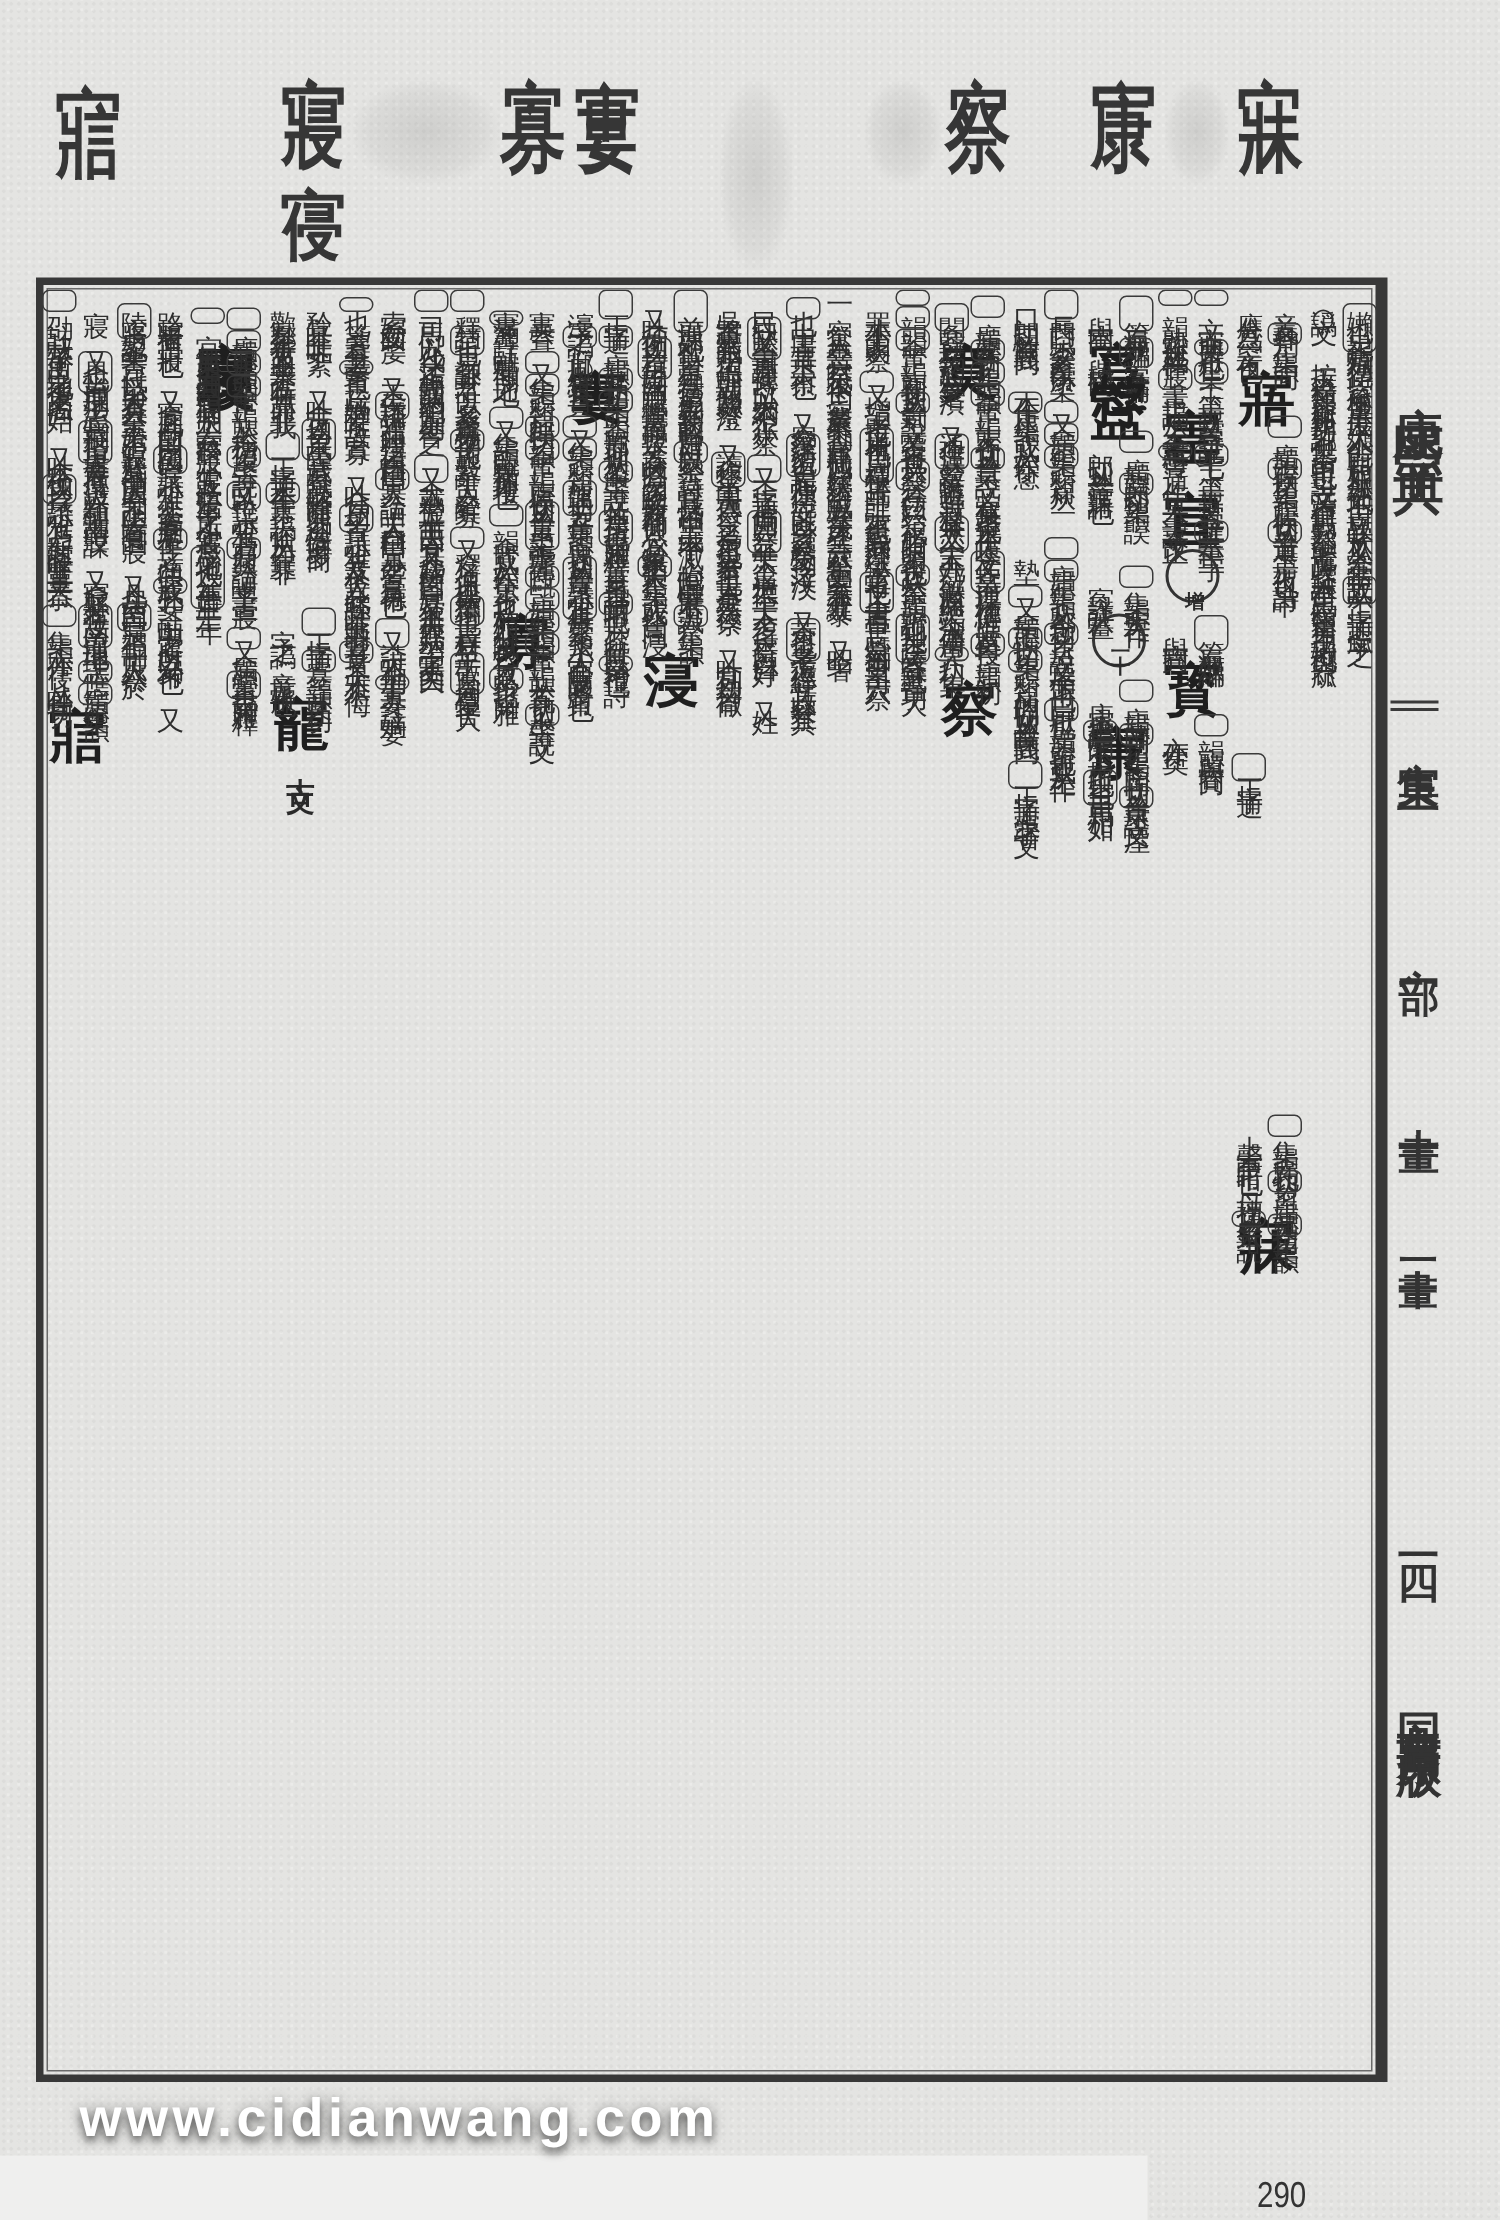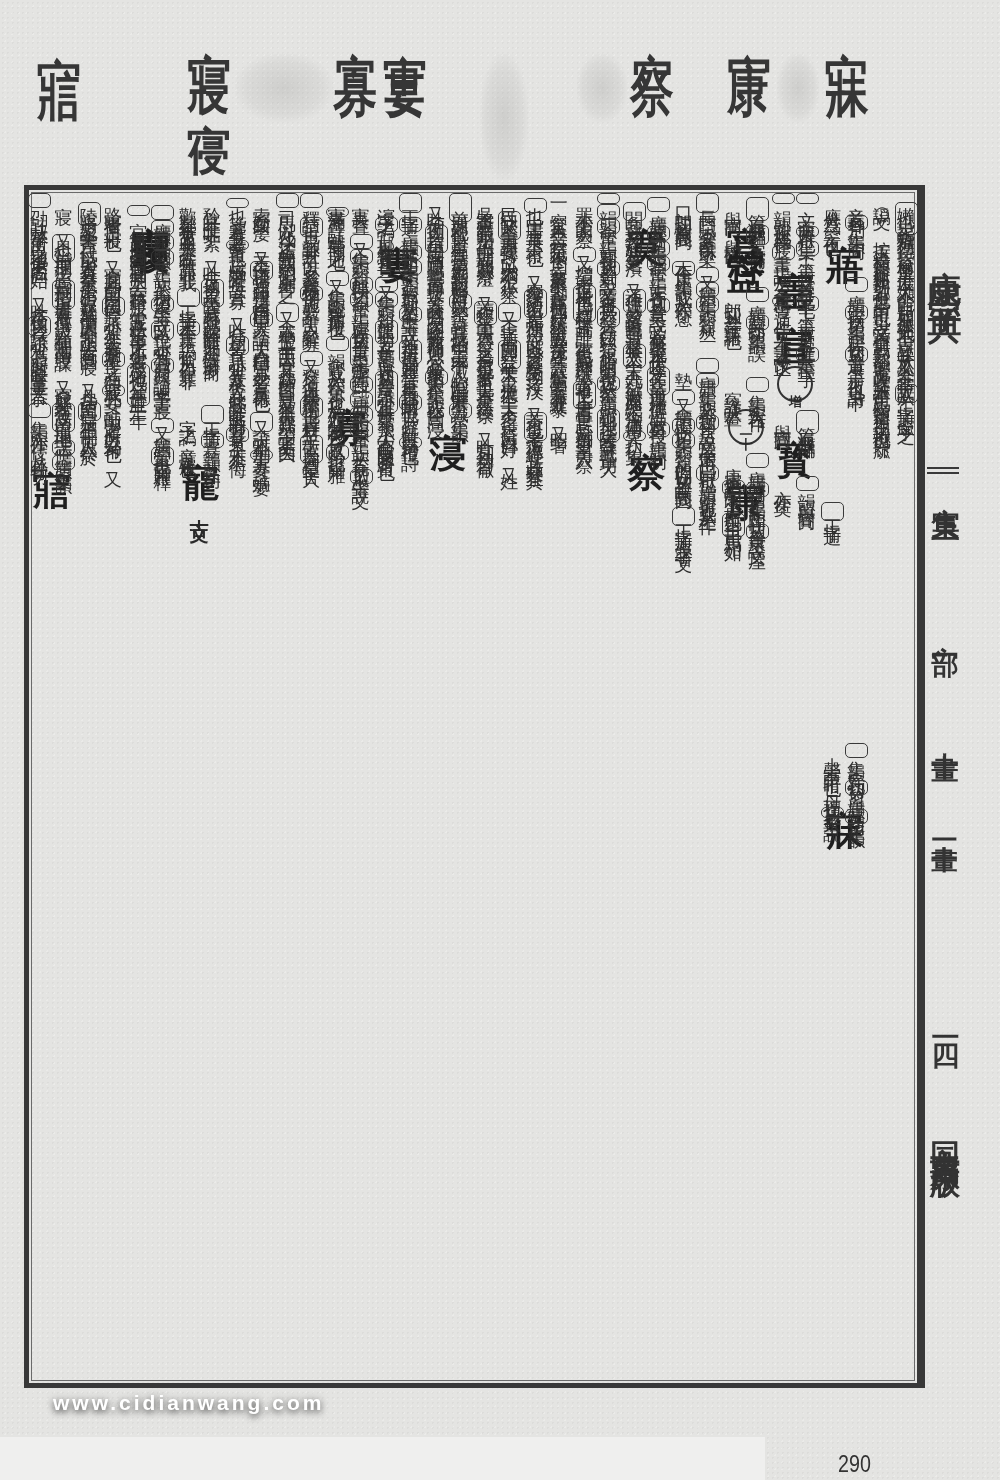"www.cidianwang.com" .watermark { font-size: 21px -> 36px }
